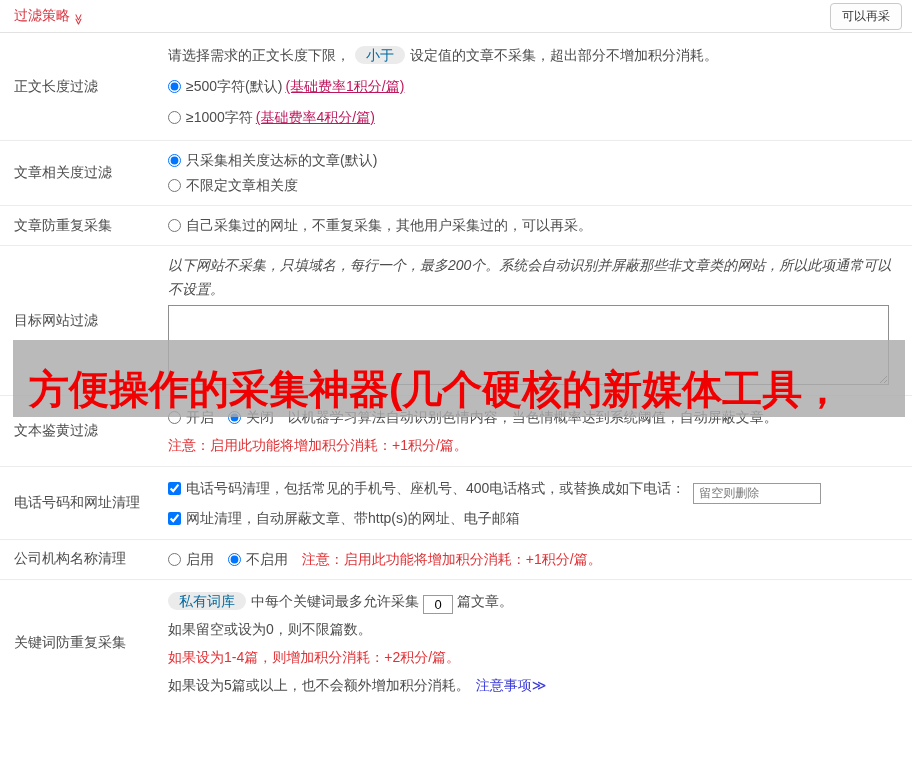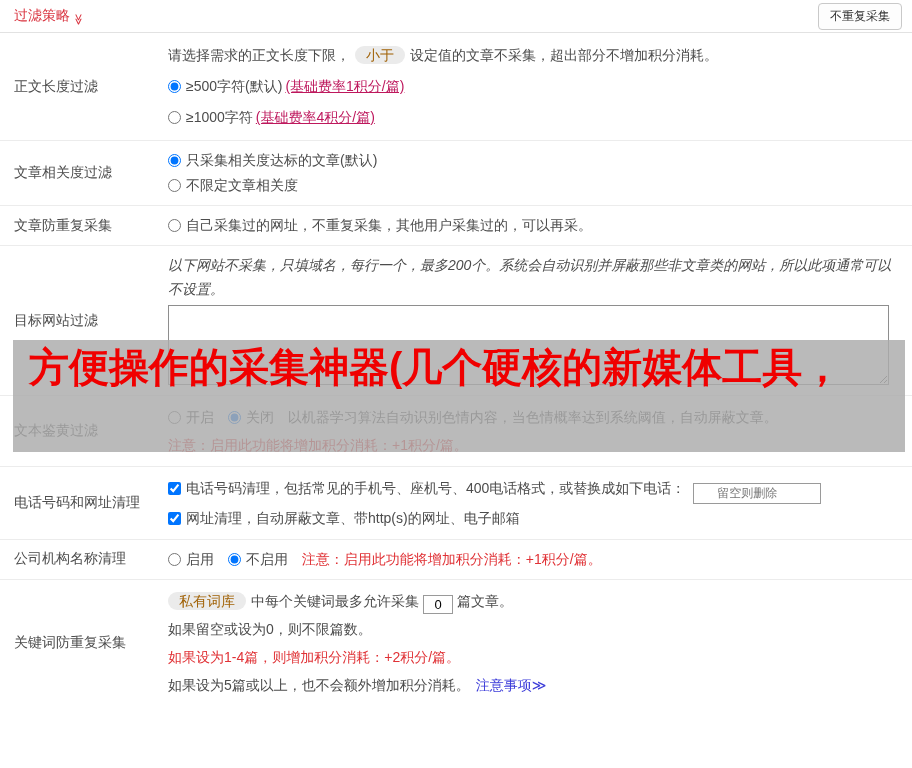"不重复采集" button.save-btn { text: 不重复采集 -> 可以再采 }
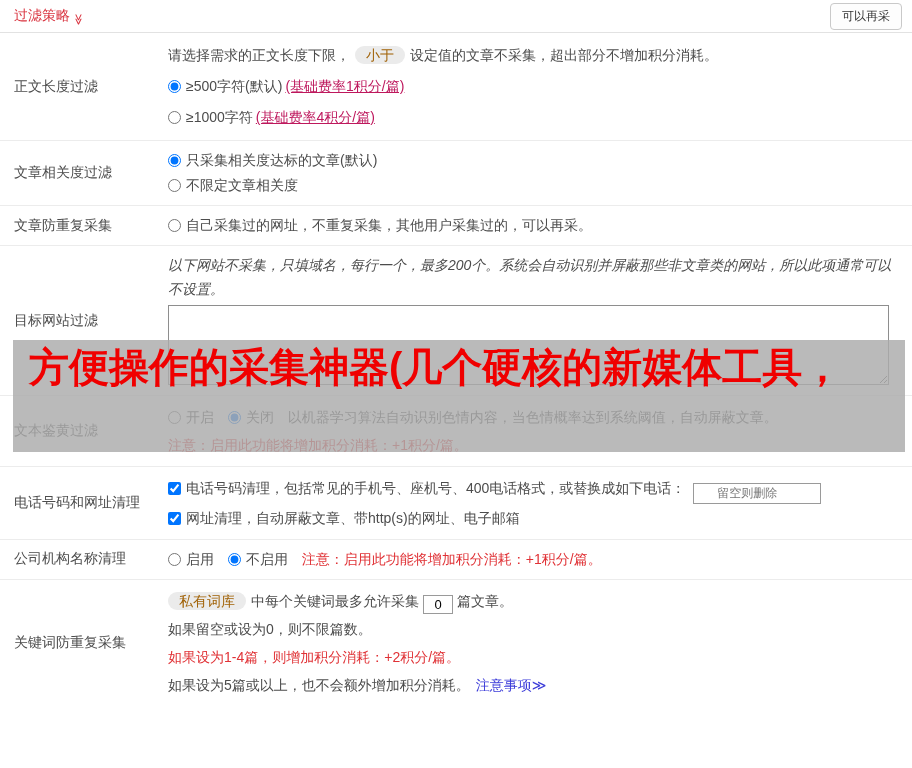"小于" .hl { color: #a16207 -> #0369a1 }
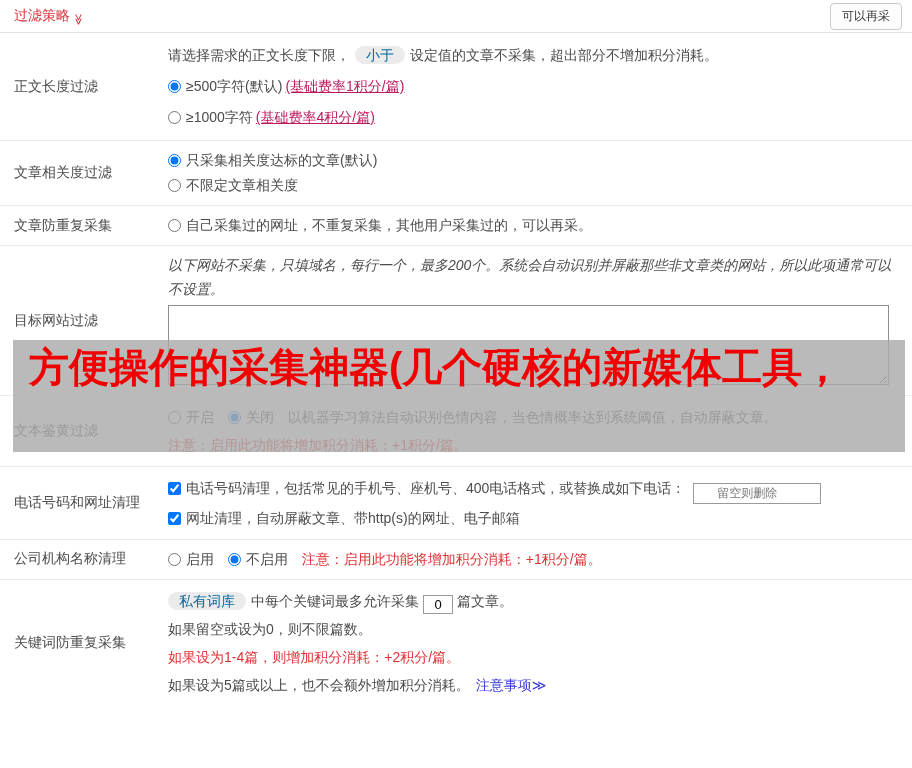"方便操作的采集神器(几个硬核的新媒体工具，" .overlay { align-items: flex-start -> flex-end; height: 112px -> 77px }
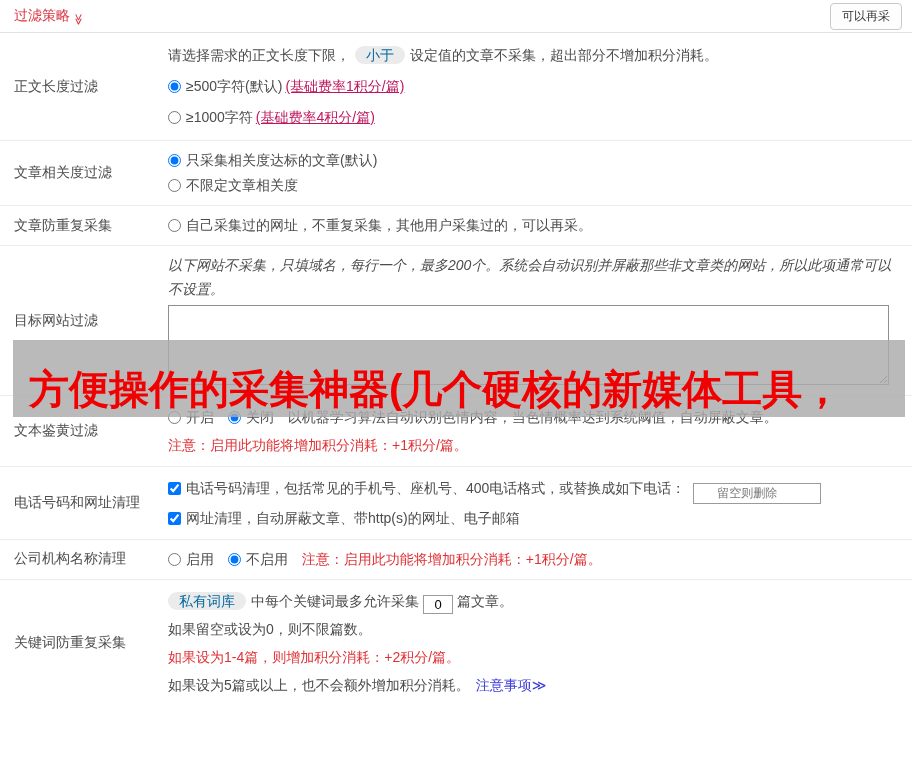"留空则删除" .phone-input { padding: 1px 23px -> 1px 5px }
